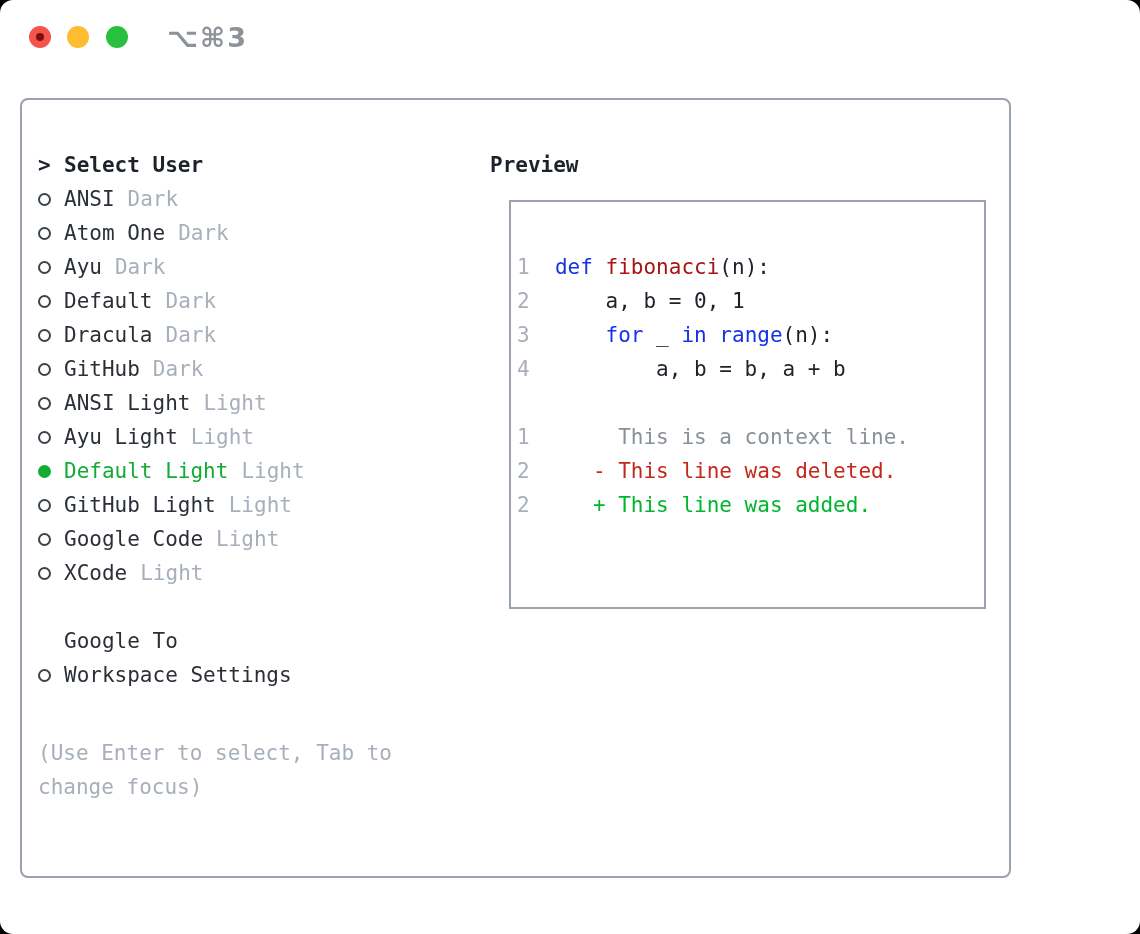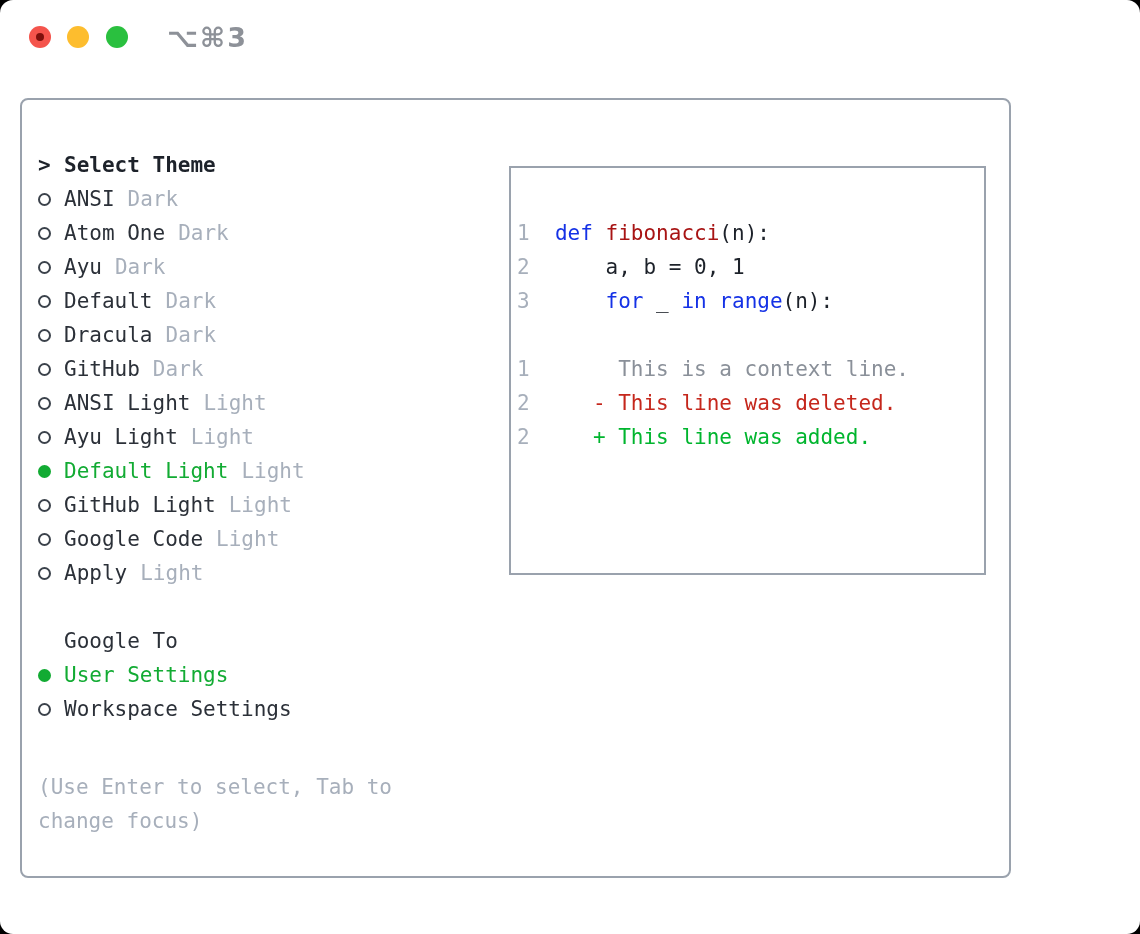"Select Theme" span.section-title { text: Theme -> User }
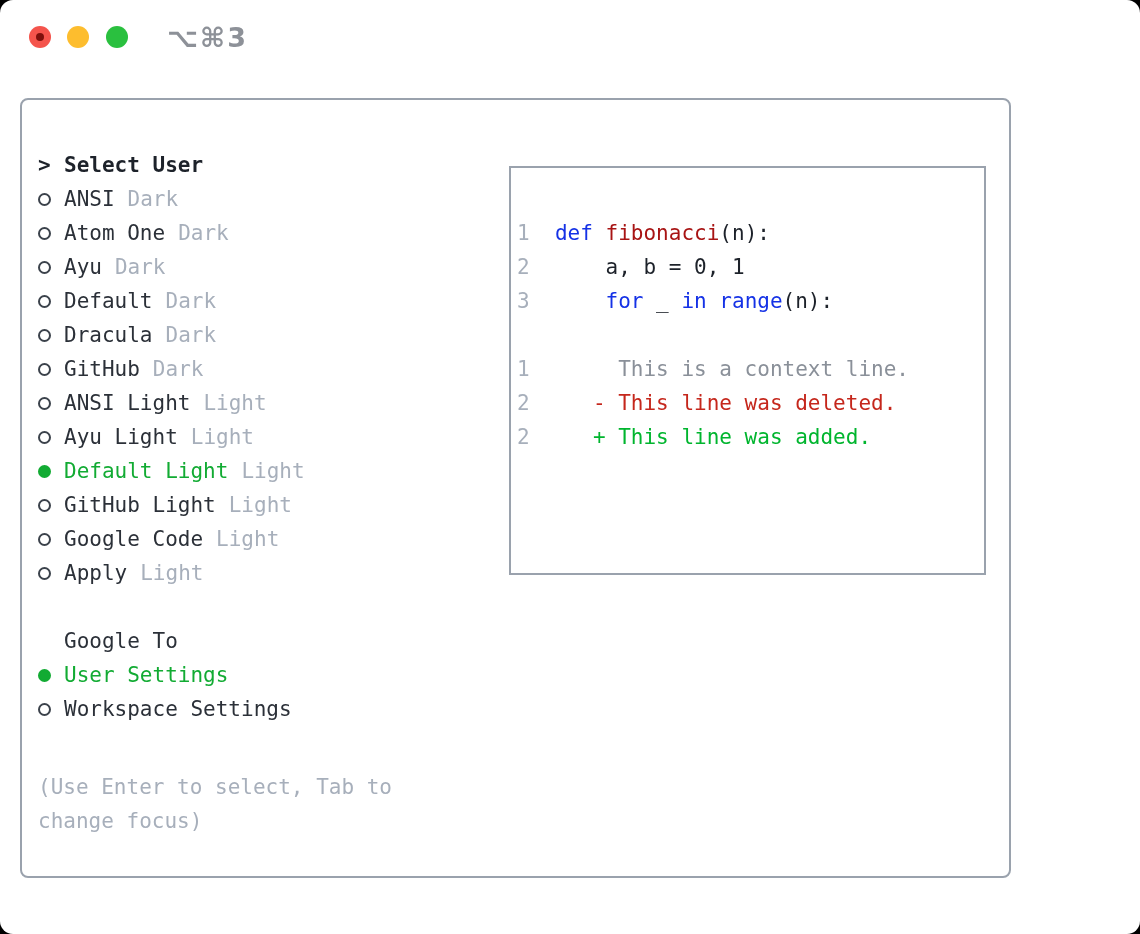"Preview" div.preview-title { html: none -> <div>Preview</div> }
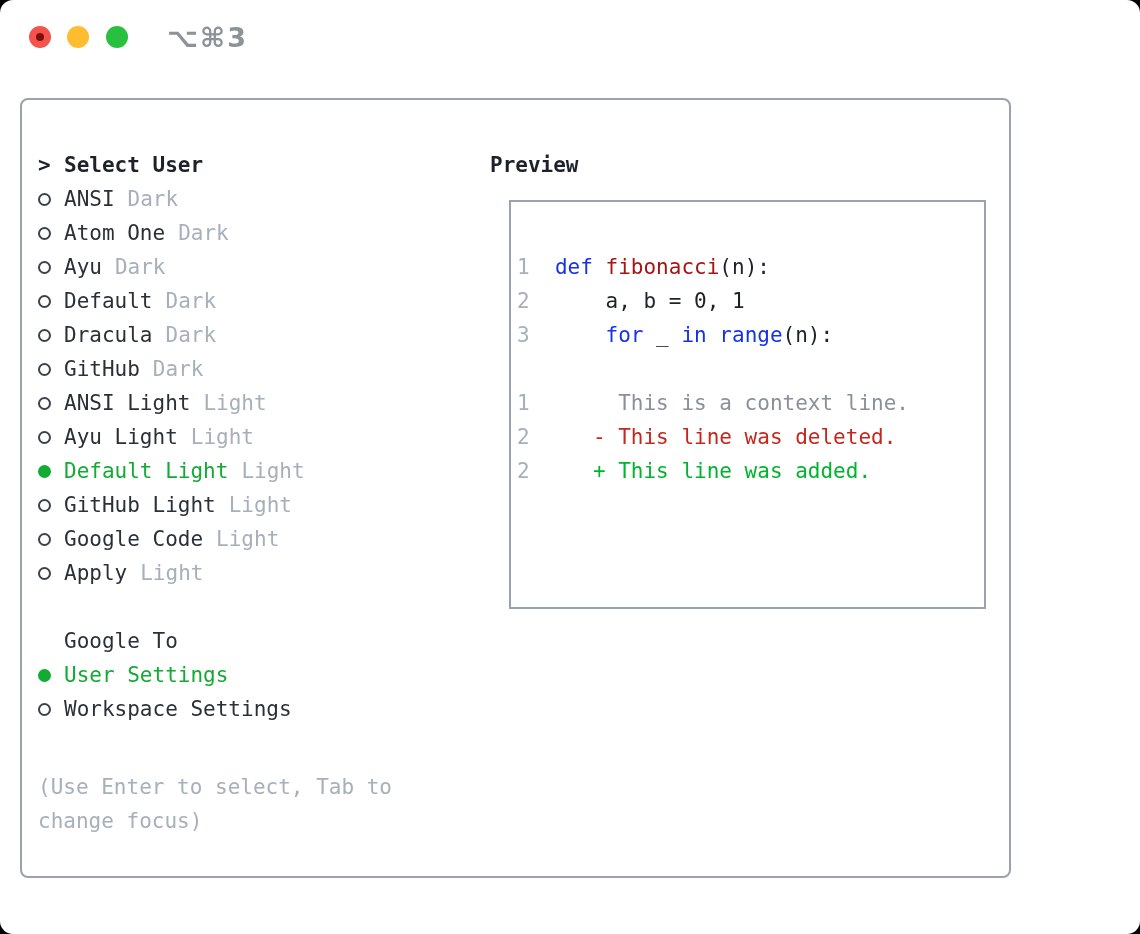"4 a, b = b," div.code-line { html: none -> <div><span>4</span><span> </span><span> a, b = b, a + b</span></div> }
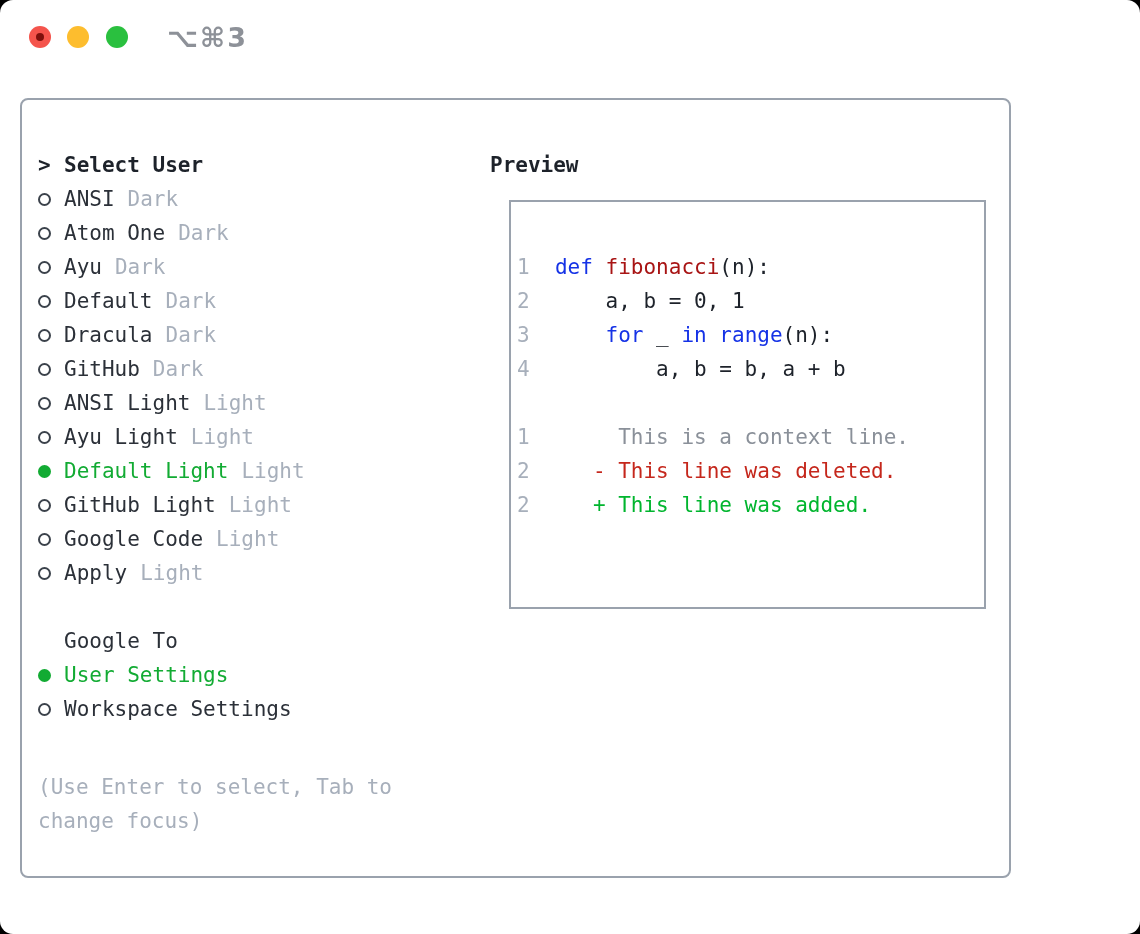"Apply" span.item-name { text: Apply -> XCode }
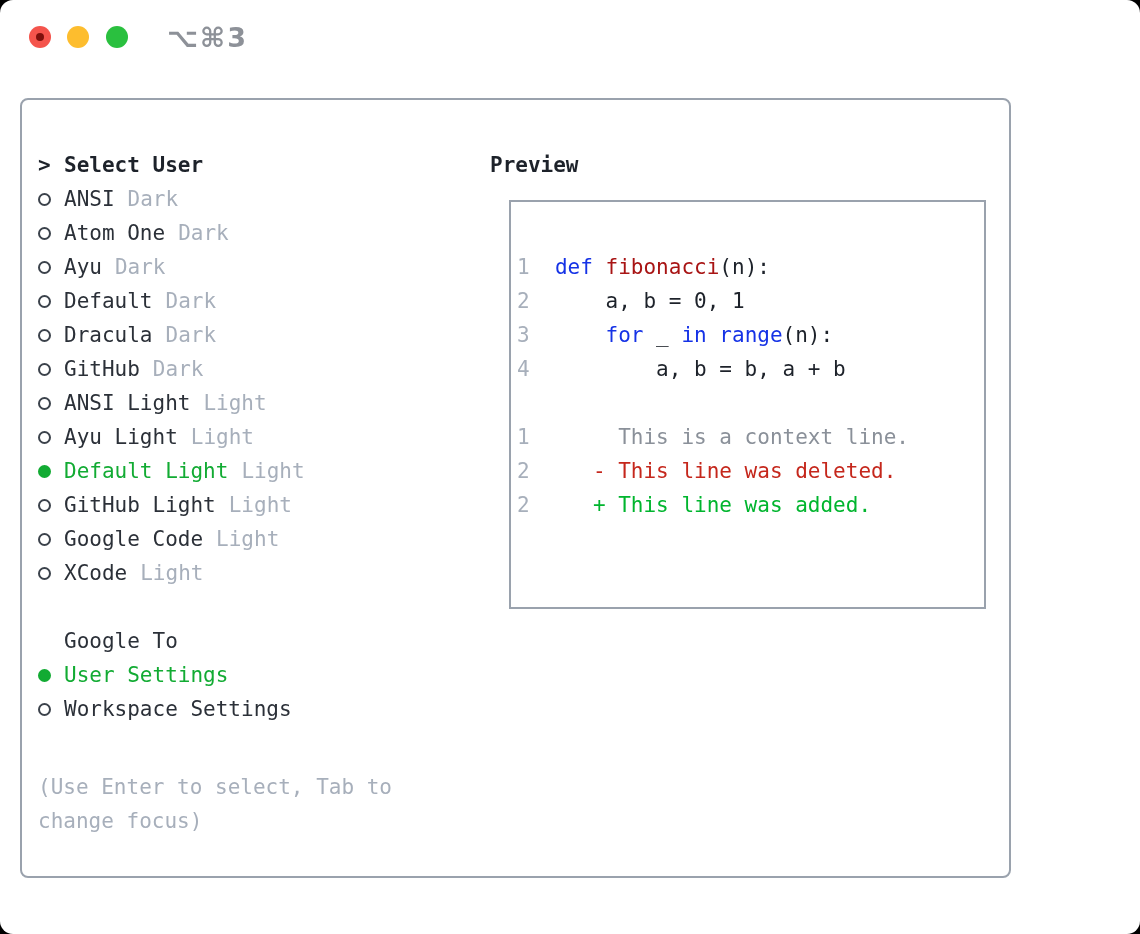"User Settings" div.row { html: <div><span><span></span></span><span>User Settings</span></div> -> none }
